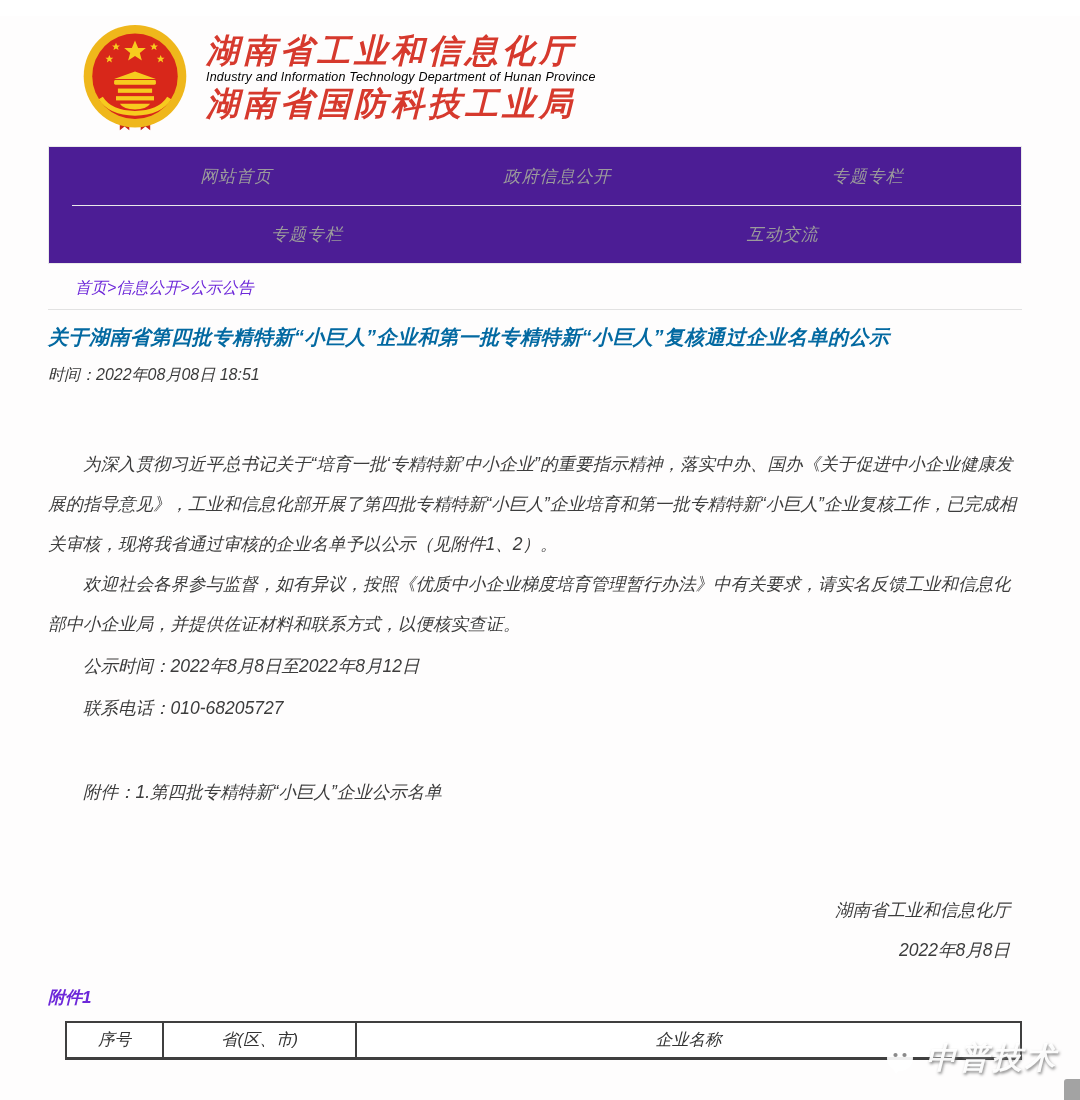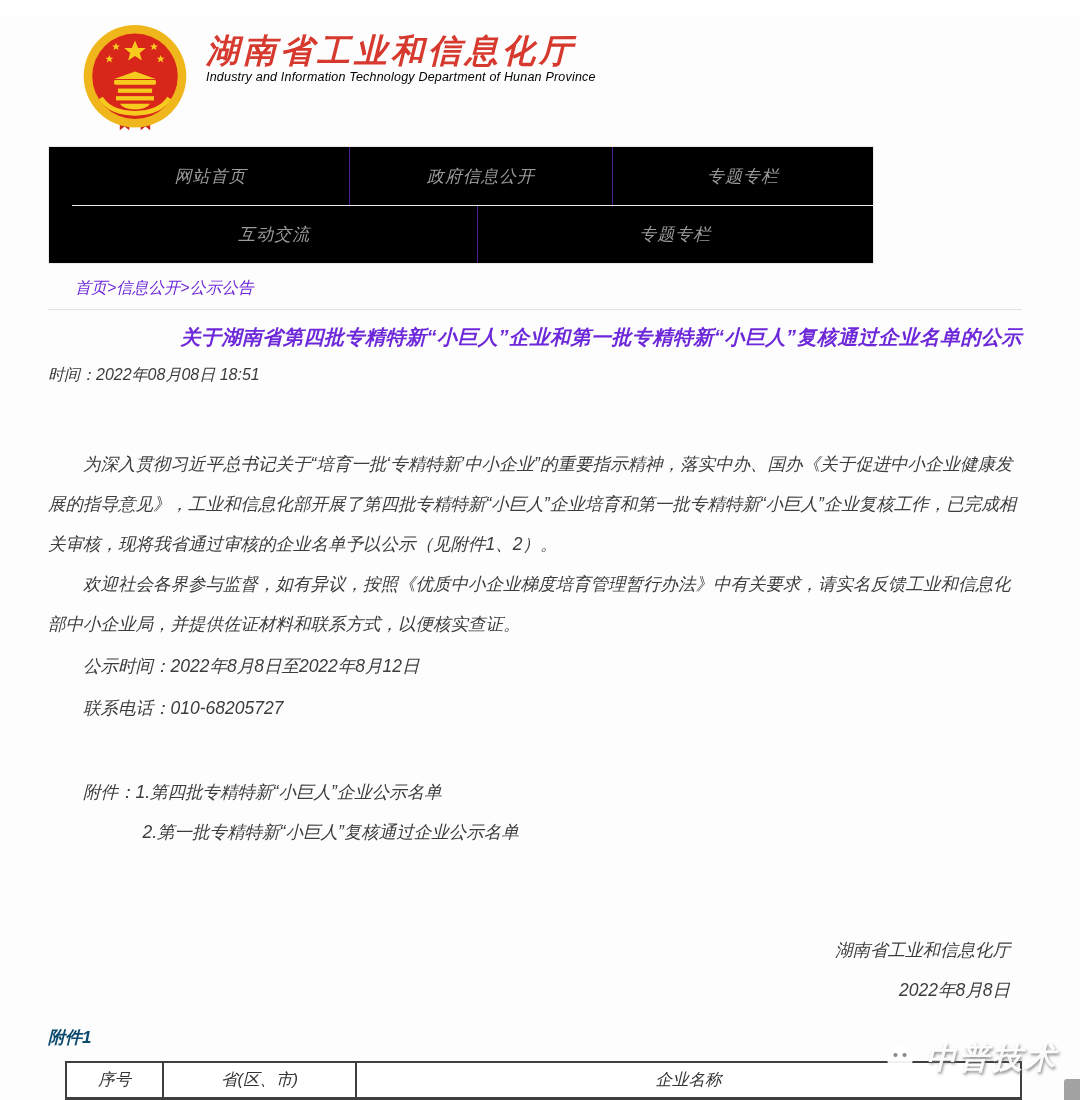"湖南省国防科技工业局" div.org-cn { html: none -> <div>湖南省国防科技工业局</div> }
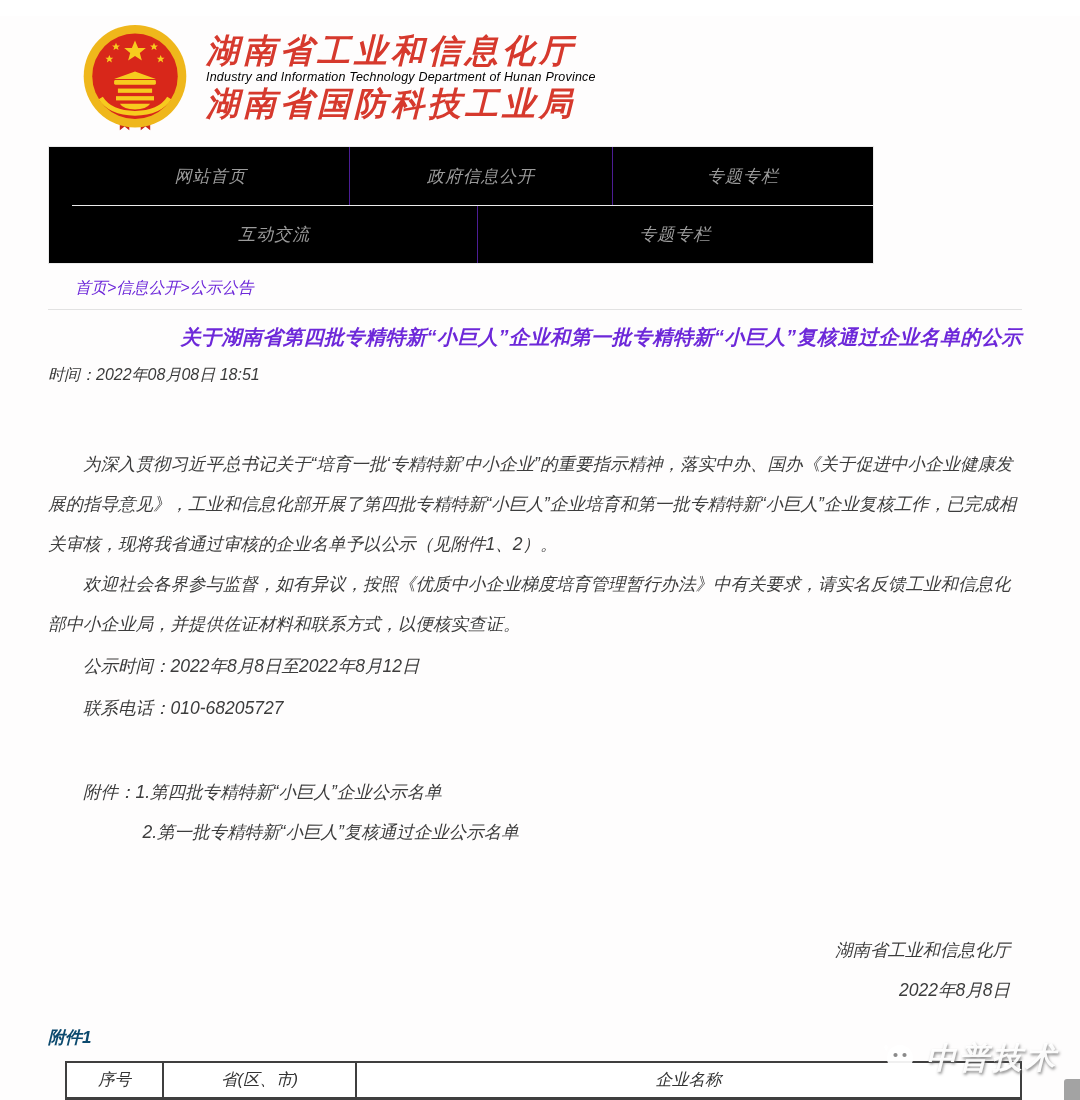"网站首页" .nav { background: #000000 -> #4c1d95; width: 826px -> 974px }
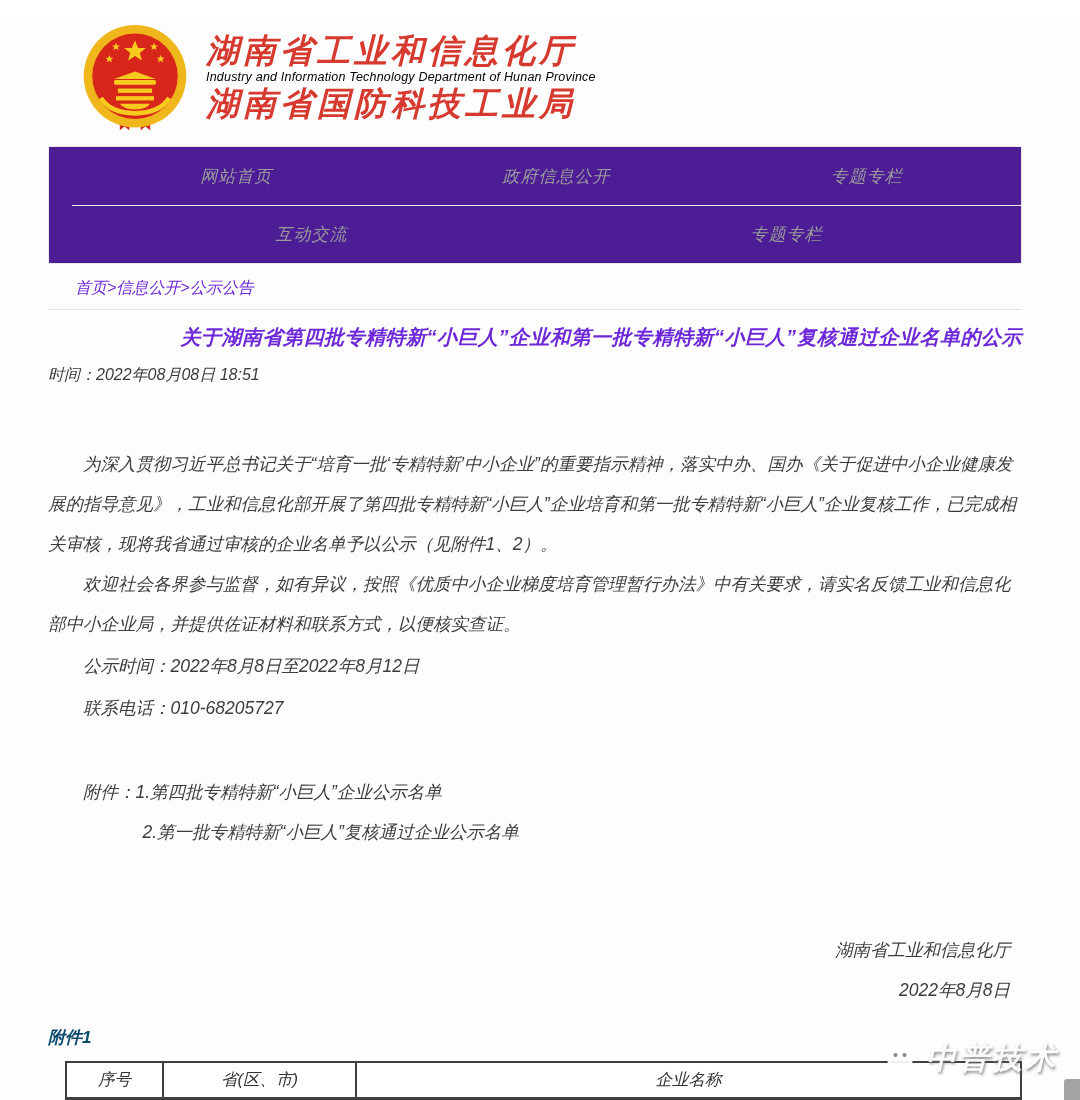"政府信息公开" .nav-cell + .nav-cell { border-left: 1px solid #4c1d95 -> 3px solid #4c1d95 }
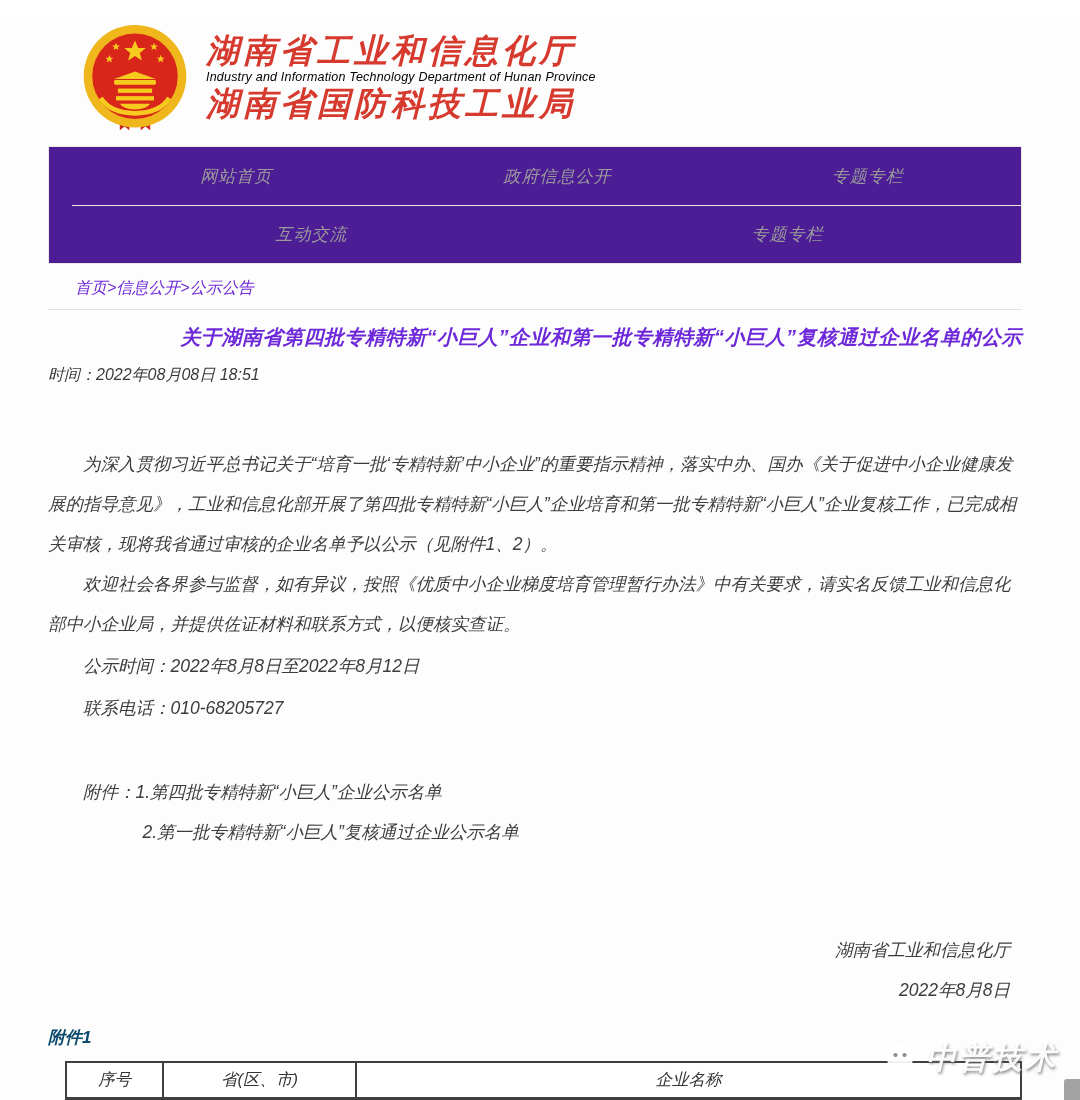"互动交流" div.nav-cell { order: before "专题专栏" -> after "专题专栏" }
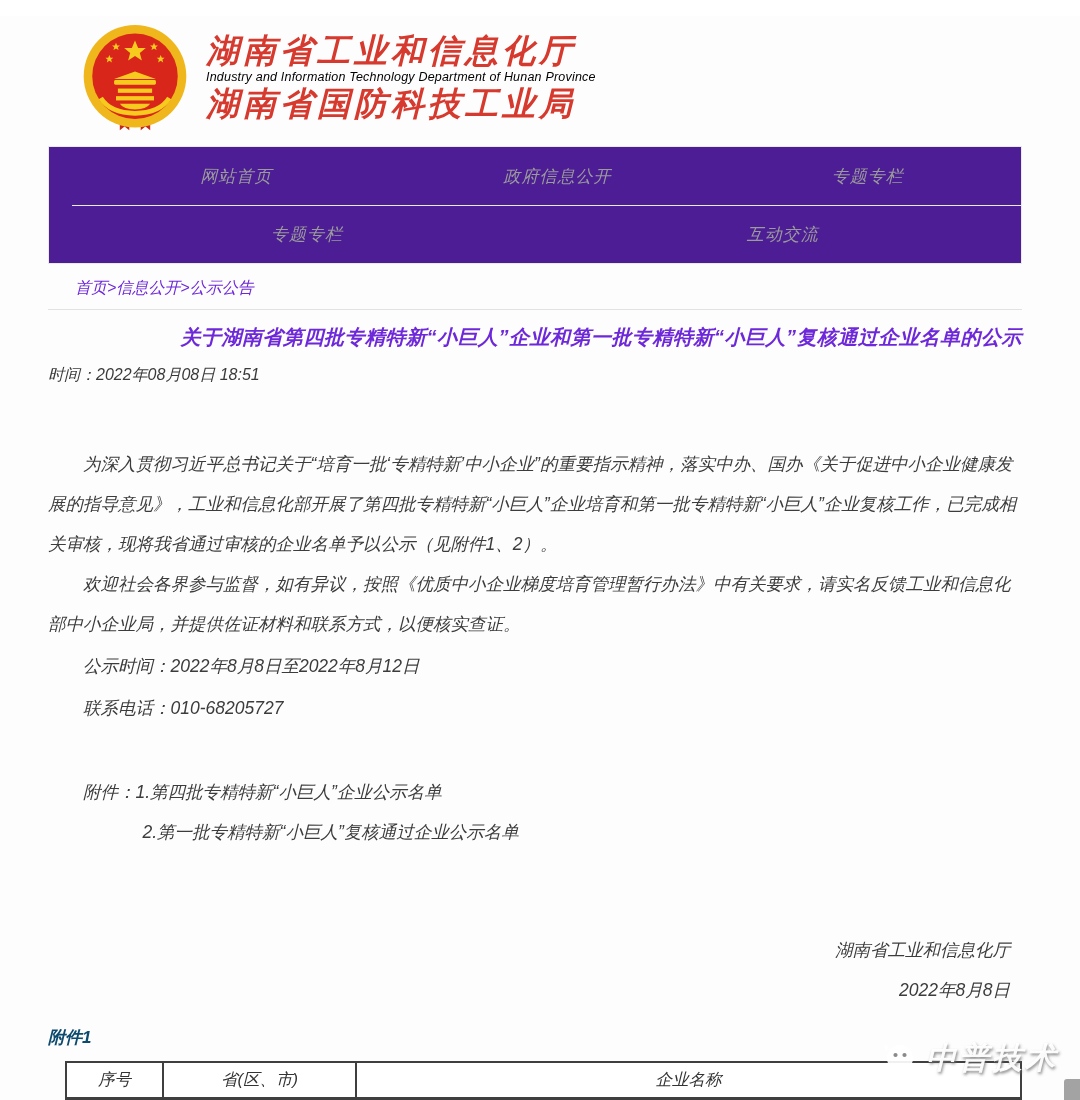"关于湖南省第四批专精特新“小巨人”企业和第一批专精特新“小巨人”复核通过企业名单" .article-title { color: #6d28d9 -> #0369a1; text-align: right -> left }
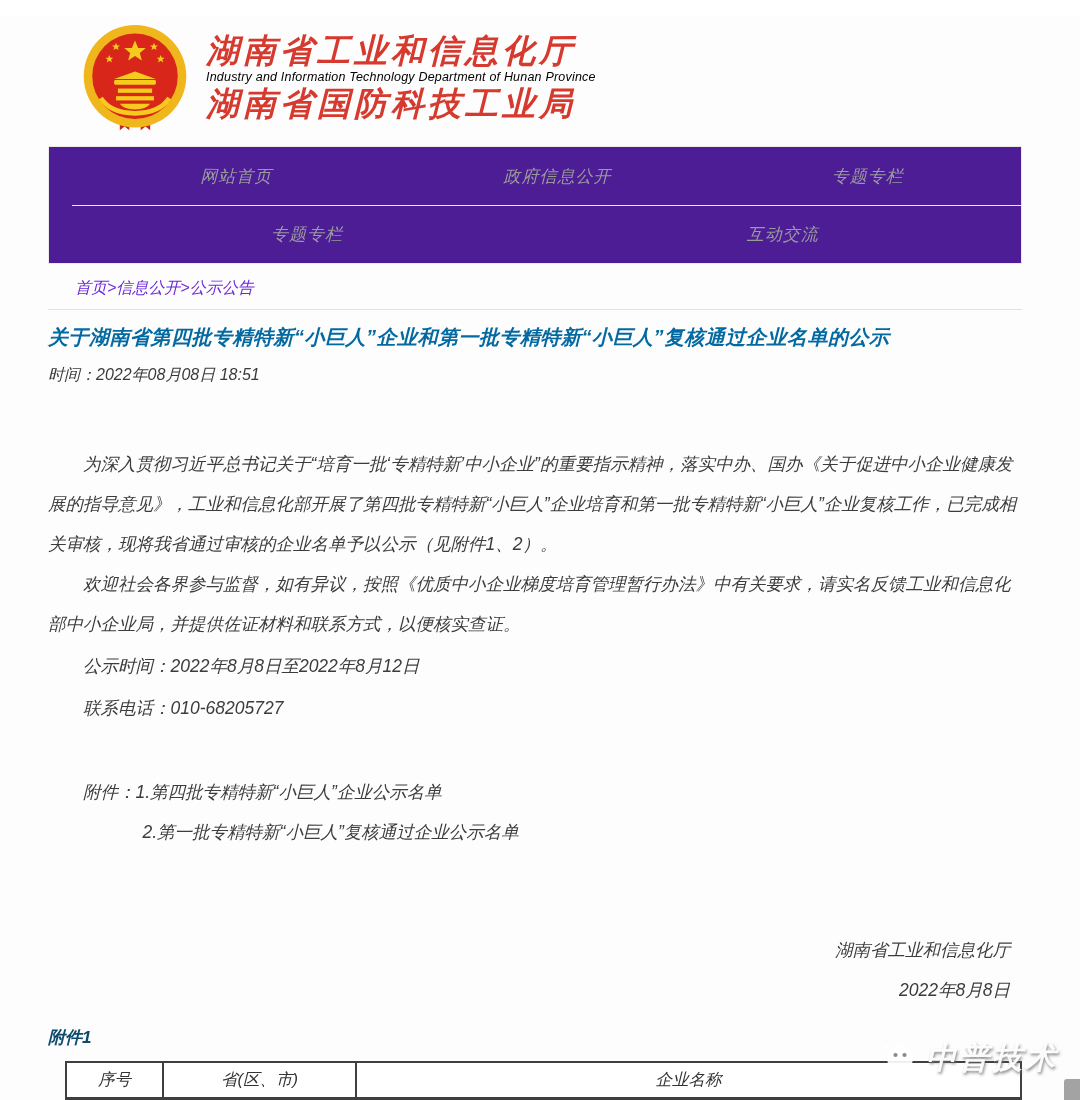"2.第一批专精特新“小巨人”复核通过企业公示名单" p.attachment-line2 { html: <p>2.第一批专精特新“小巨人”复核通过企业公示名单</p> -> none }
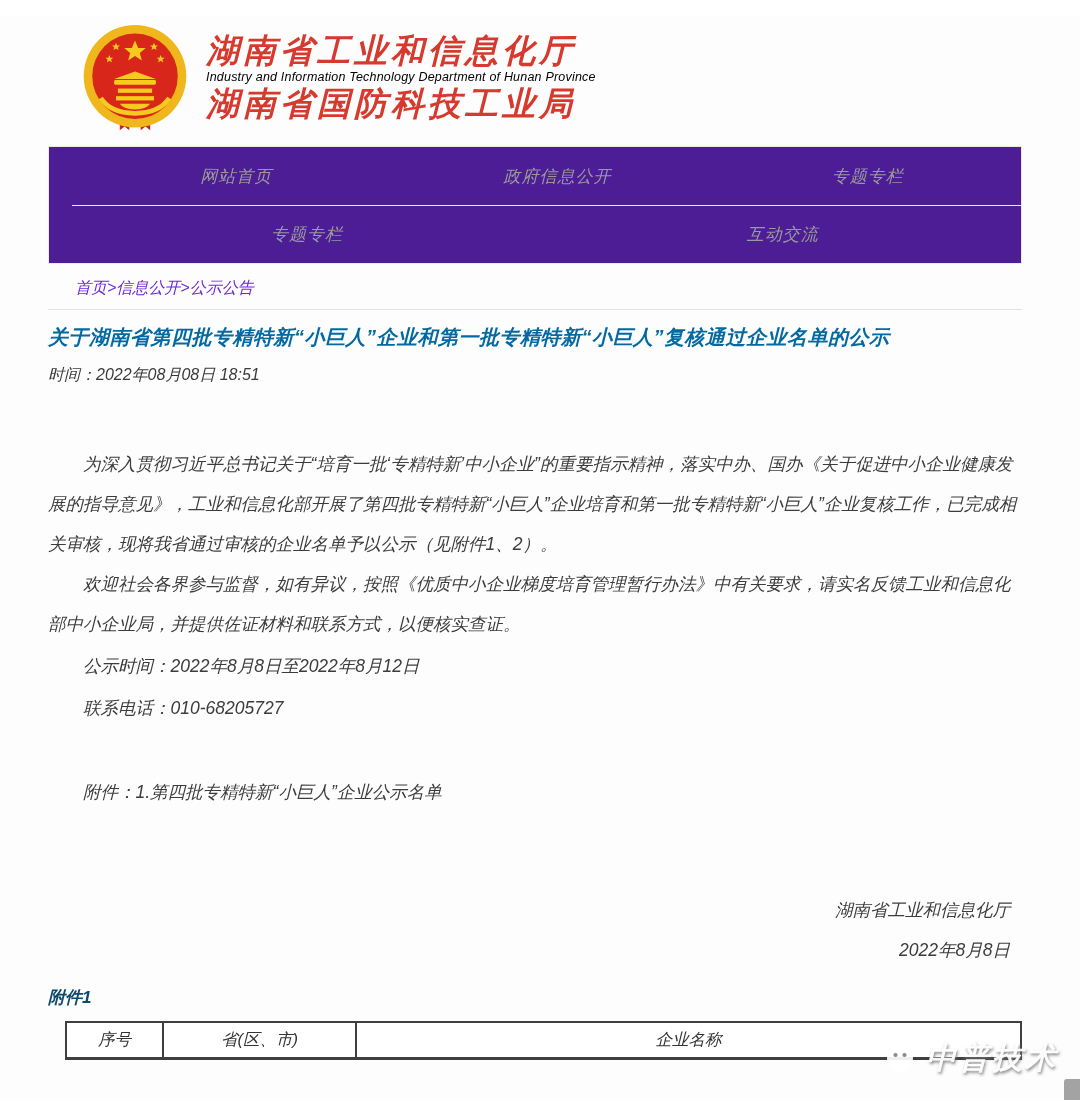"附件1" .attach1-label { color: #0c4a6e -> #6d28d9 }
